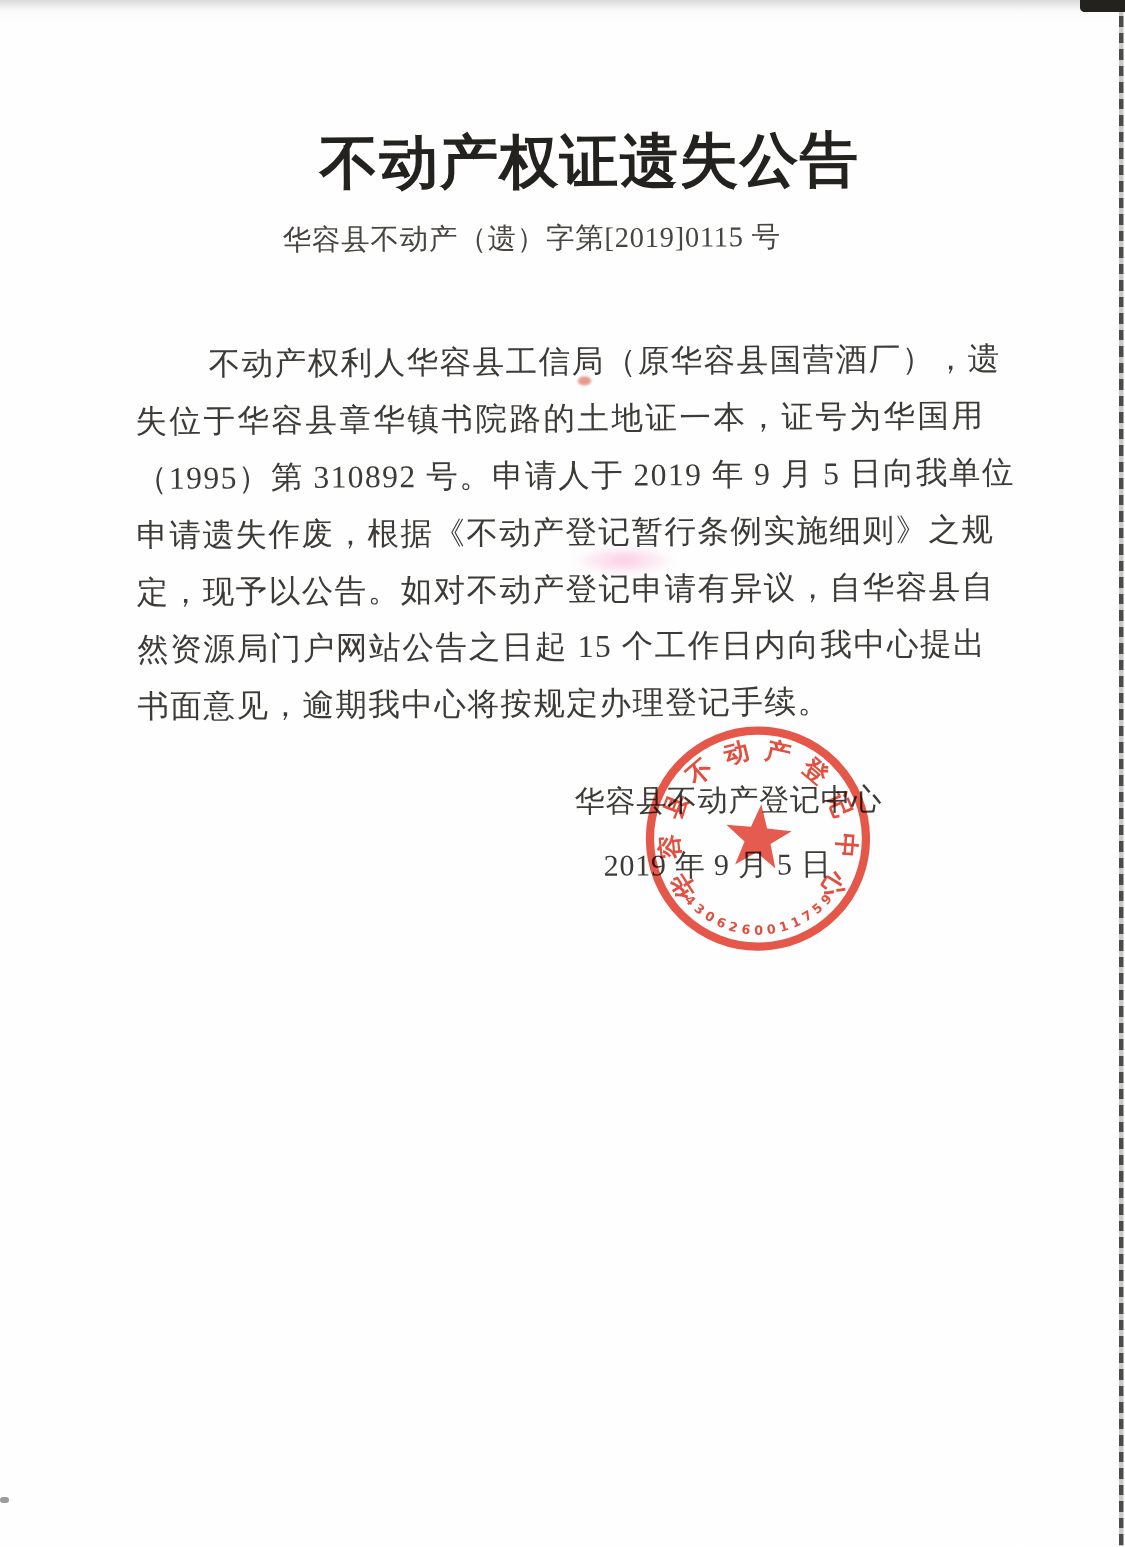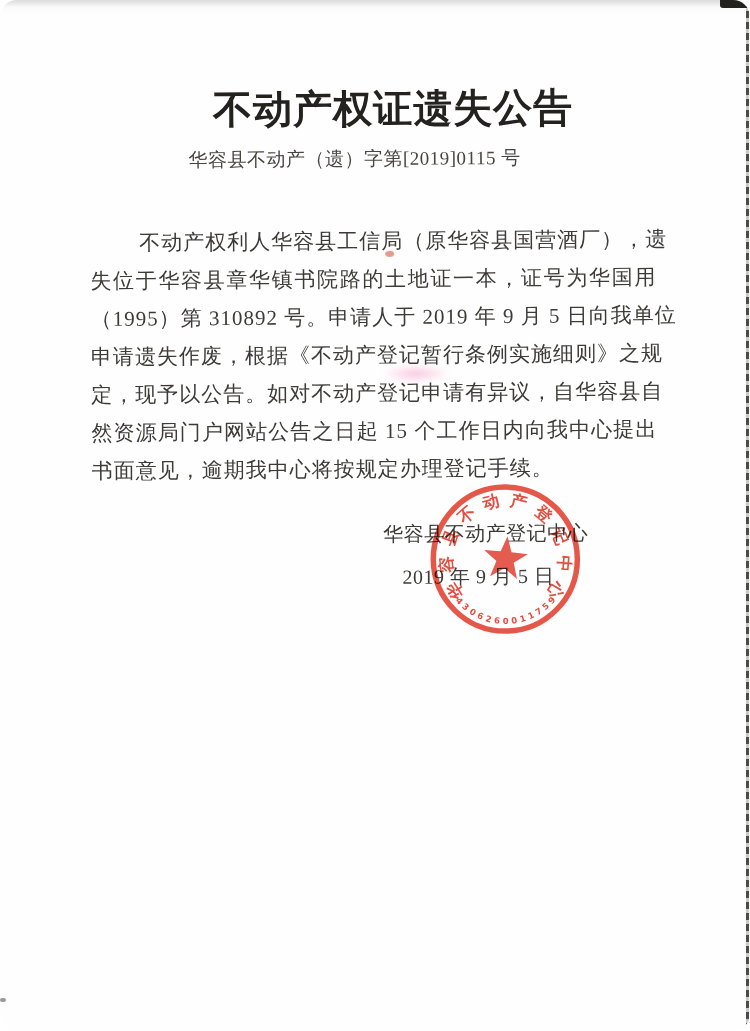"不动产权证遗失公告" .page { border-radius: 17px -> none }
